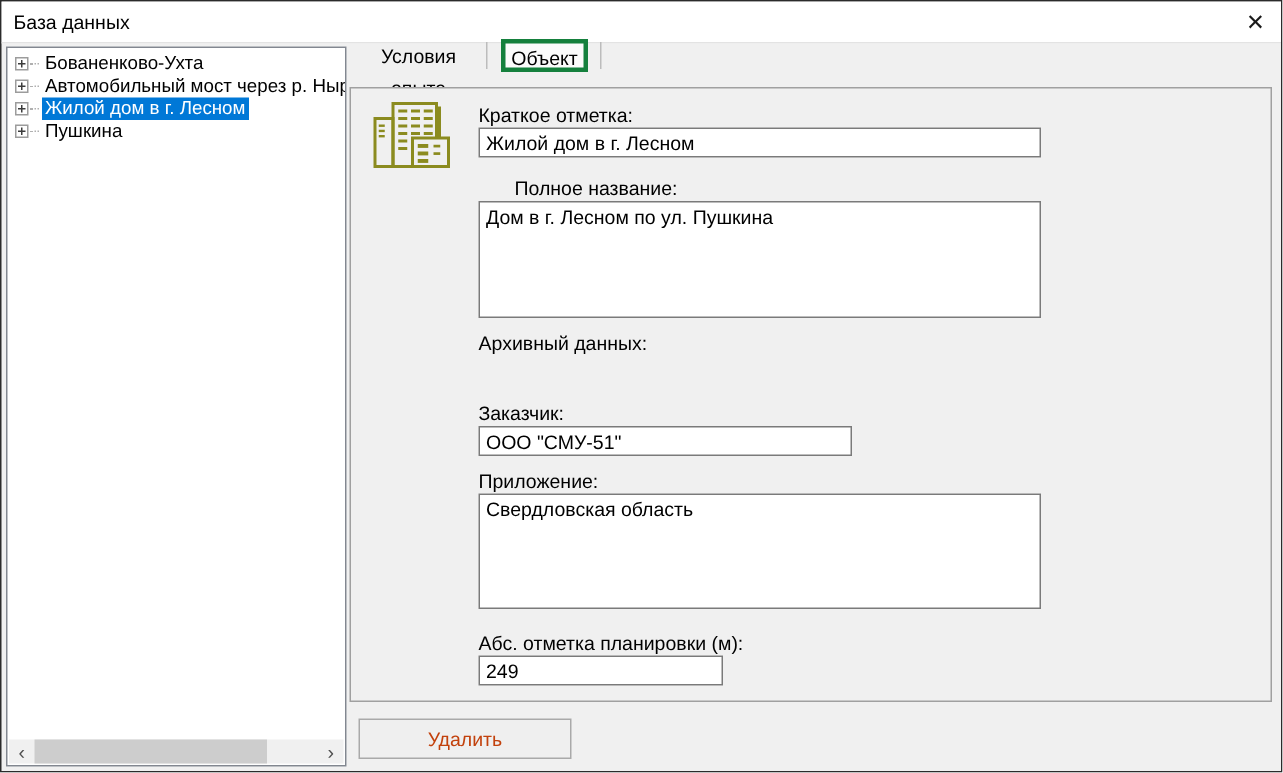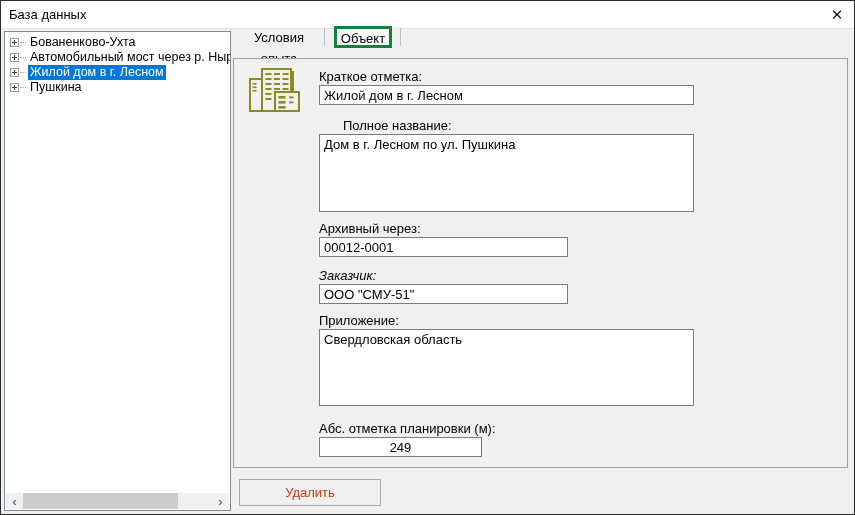"Архивный через:" div.fld-label { text: через -> данных }
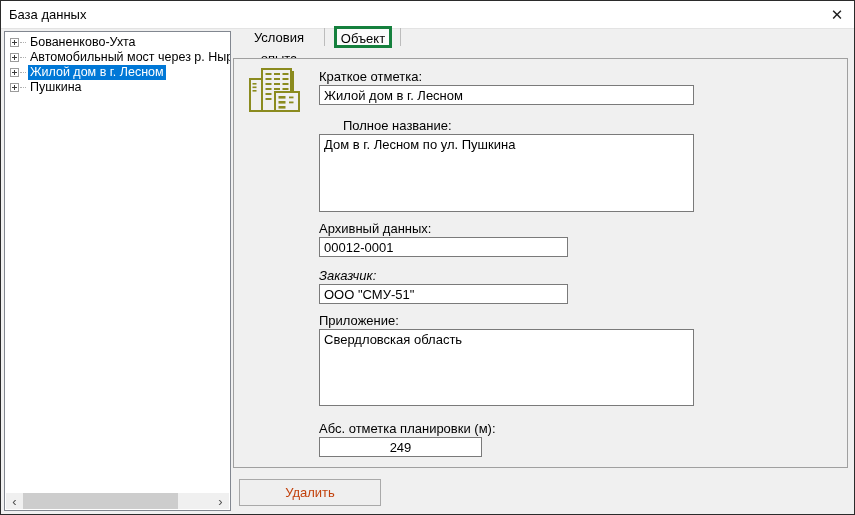"00012-0001" input.fld-input { html: <input> -> none }
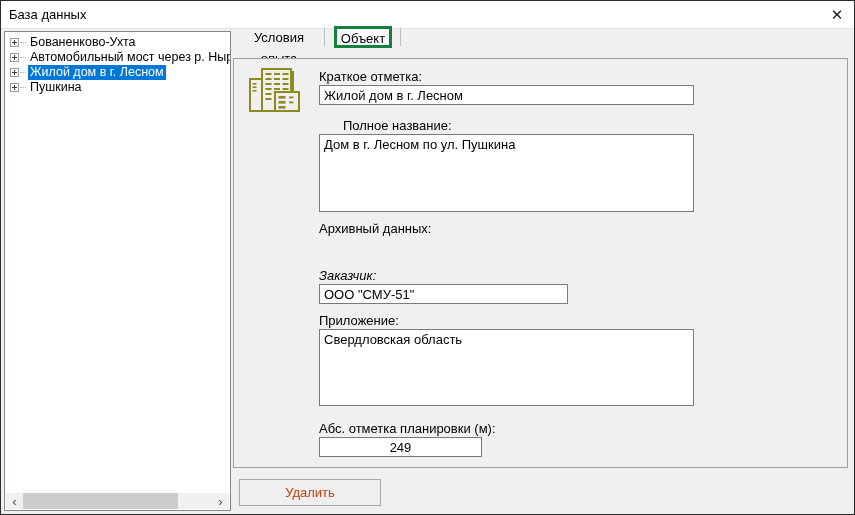"Заказчик:" .lbl-cust { font-style: italic -> none }
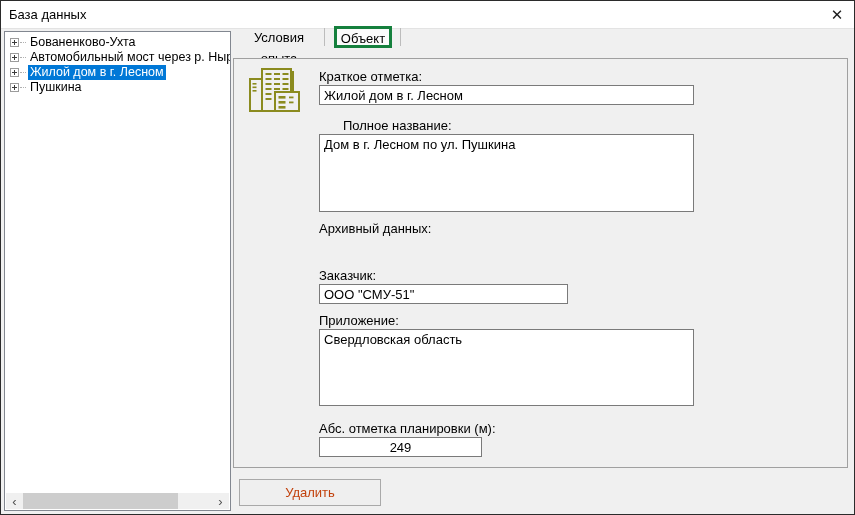"249" .in-elev { text-align: center -> left }
